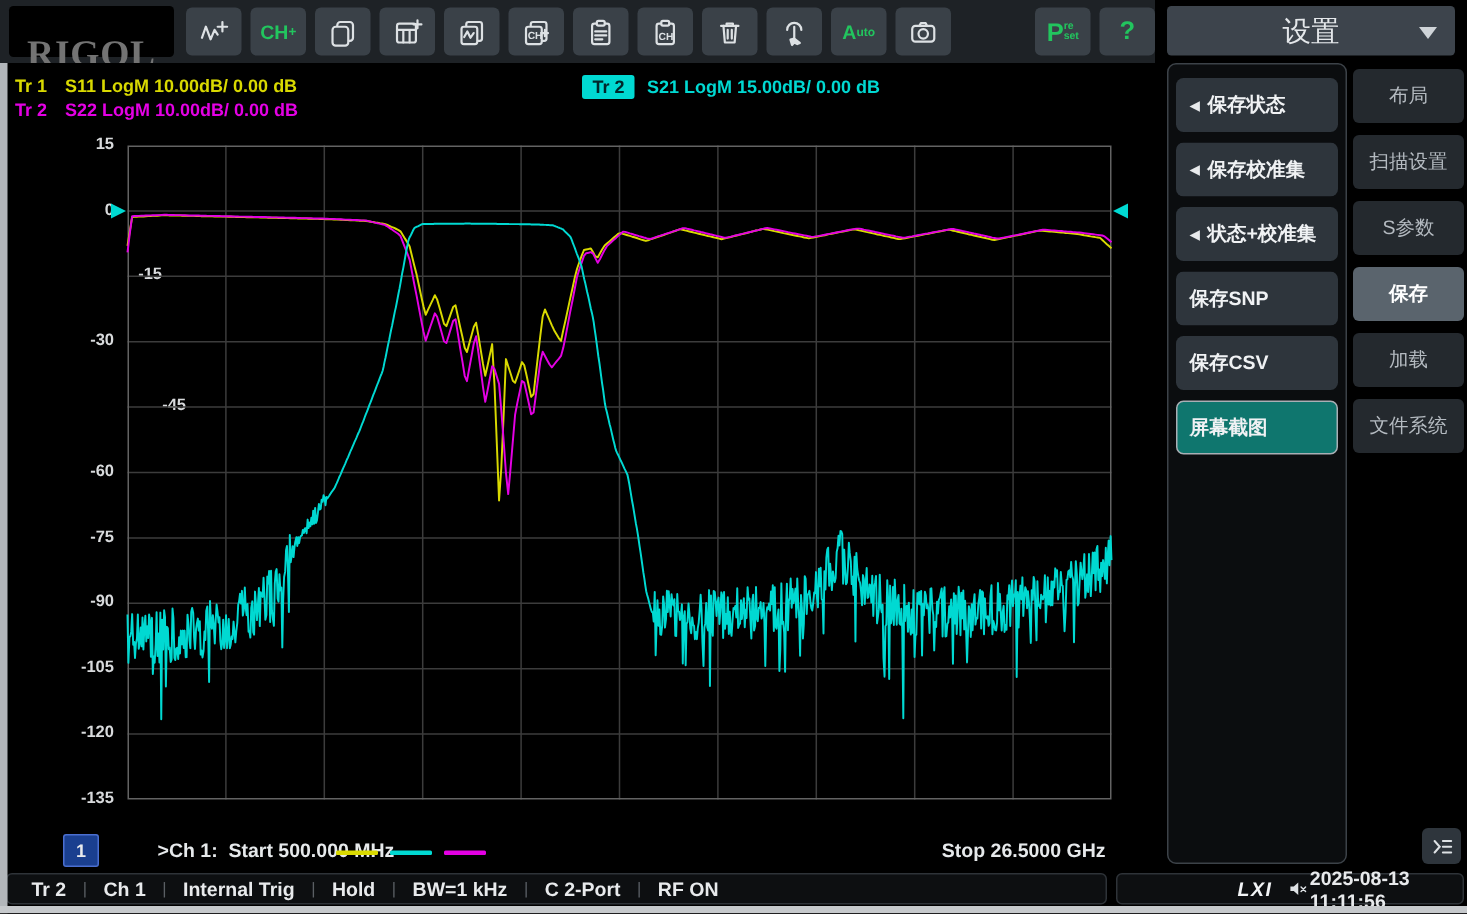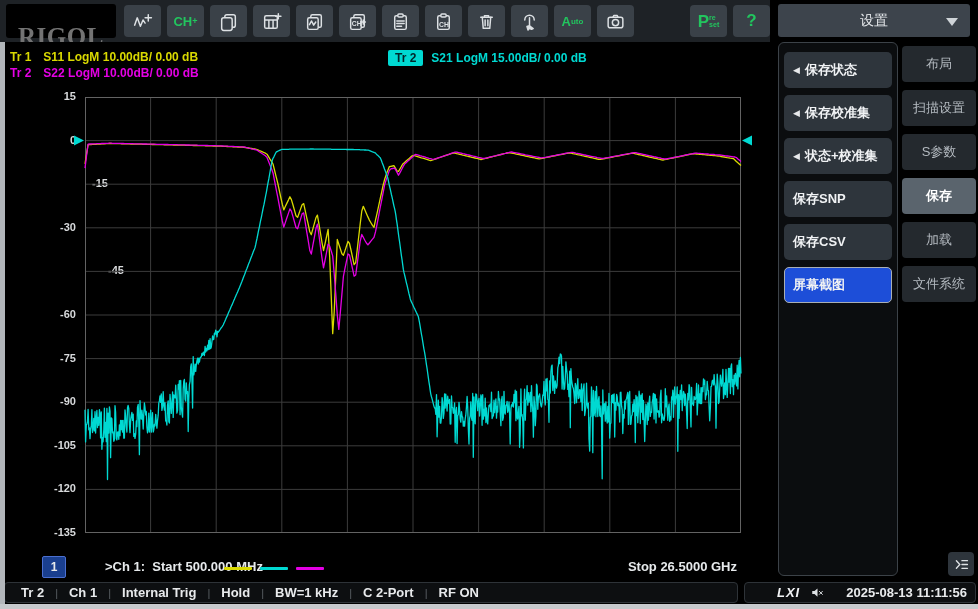"设置" #panel-header { font-size: 14px -> 19px }
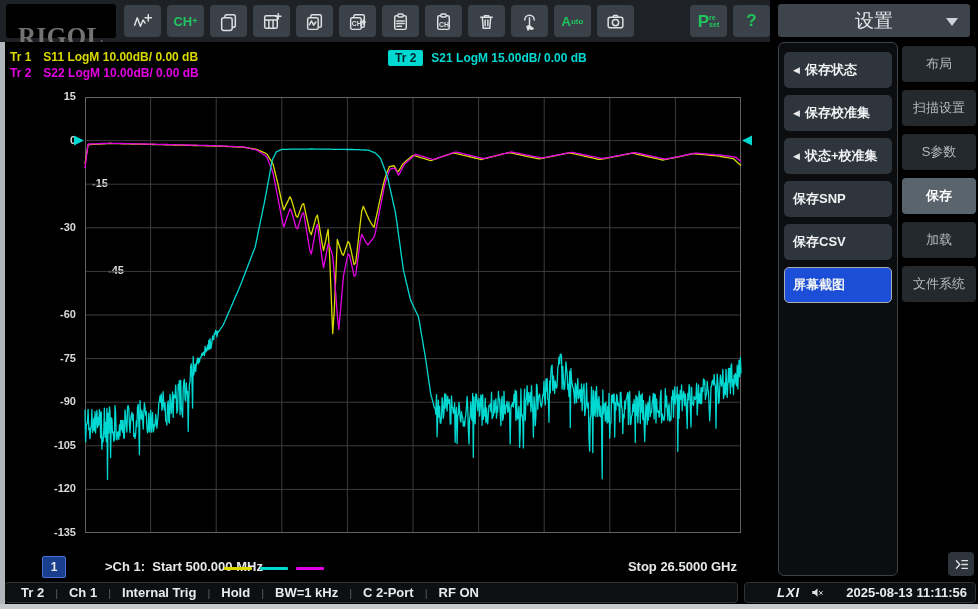"屏幕截图" .menu-item.selected { background: #1d4ed8 -> #0f766e }
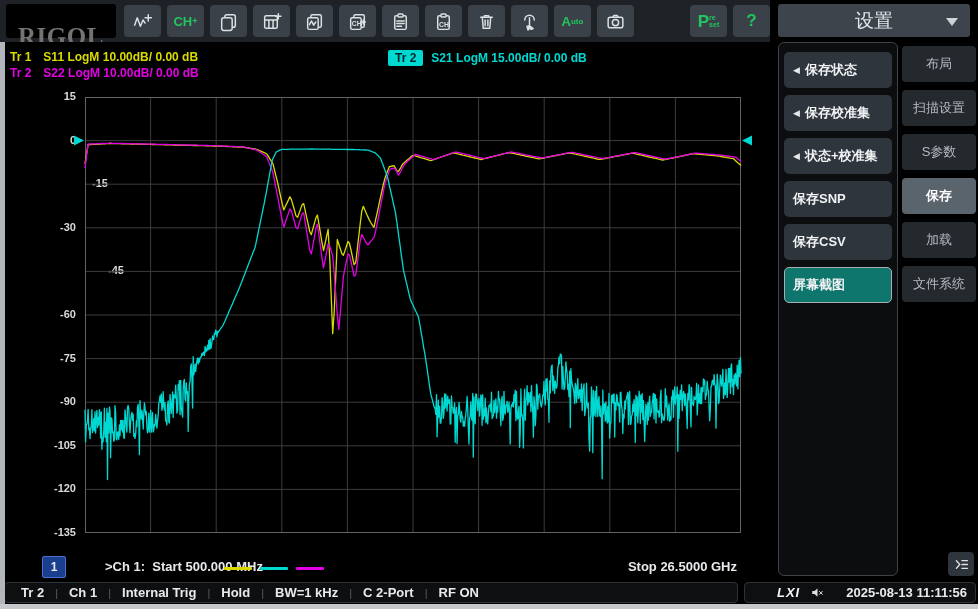"LXI" #lxi { margin-left: none -> 48px }
